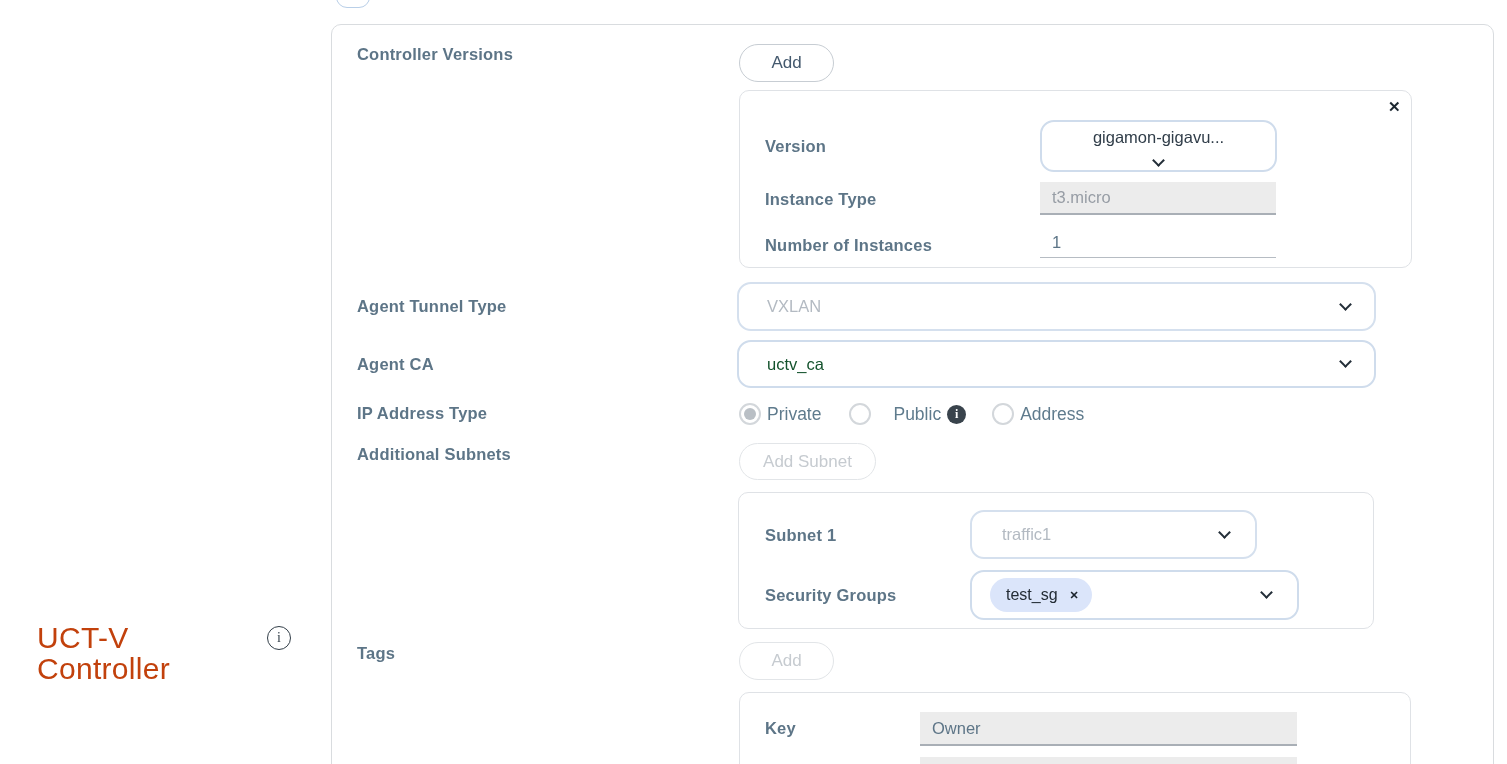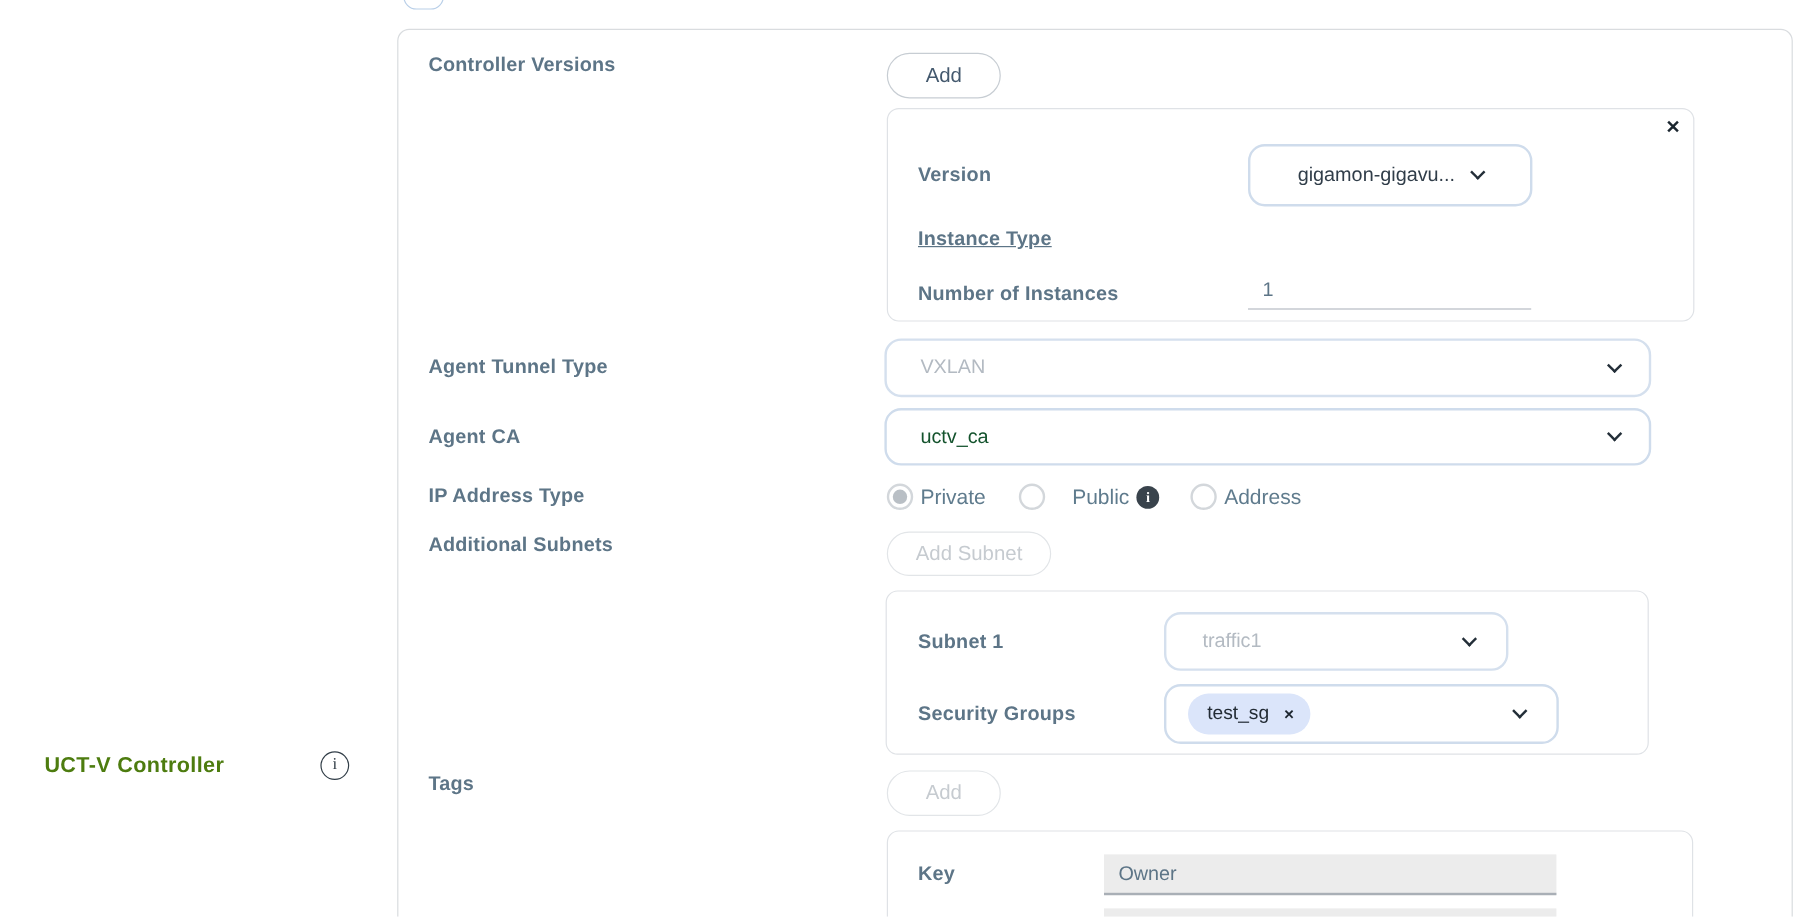"gigamon-gigavu..." div.abs { flex-direction: none -> column }
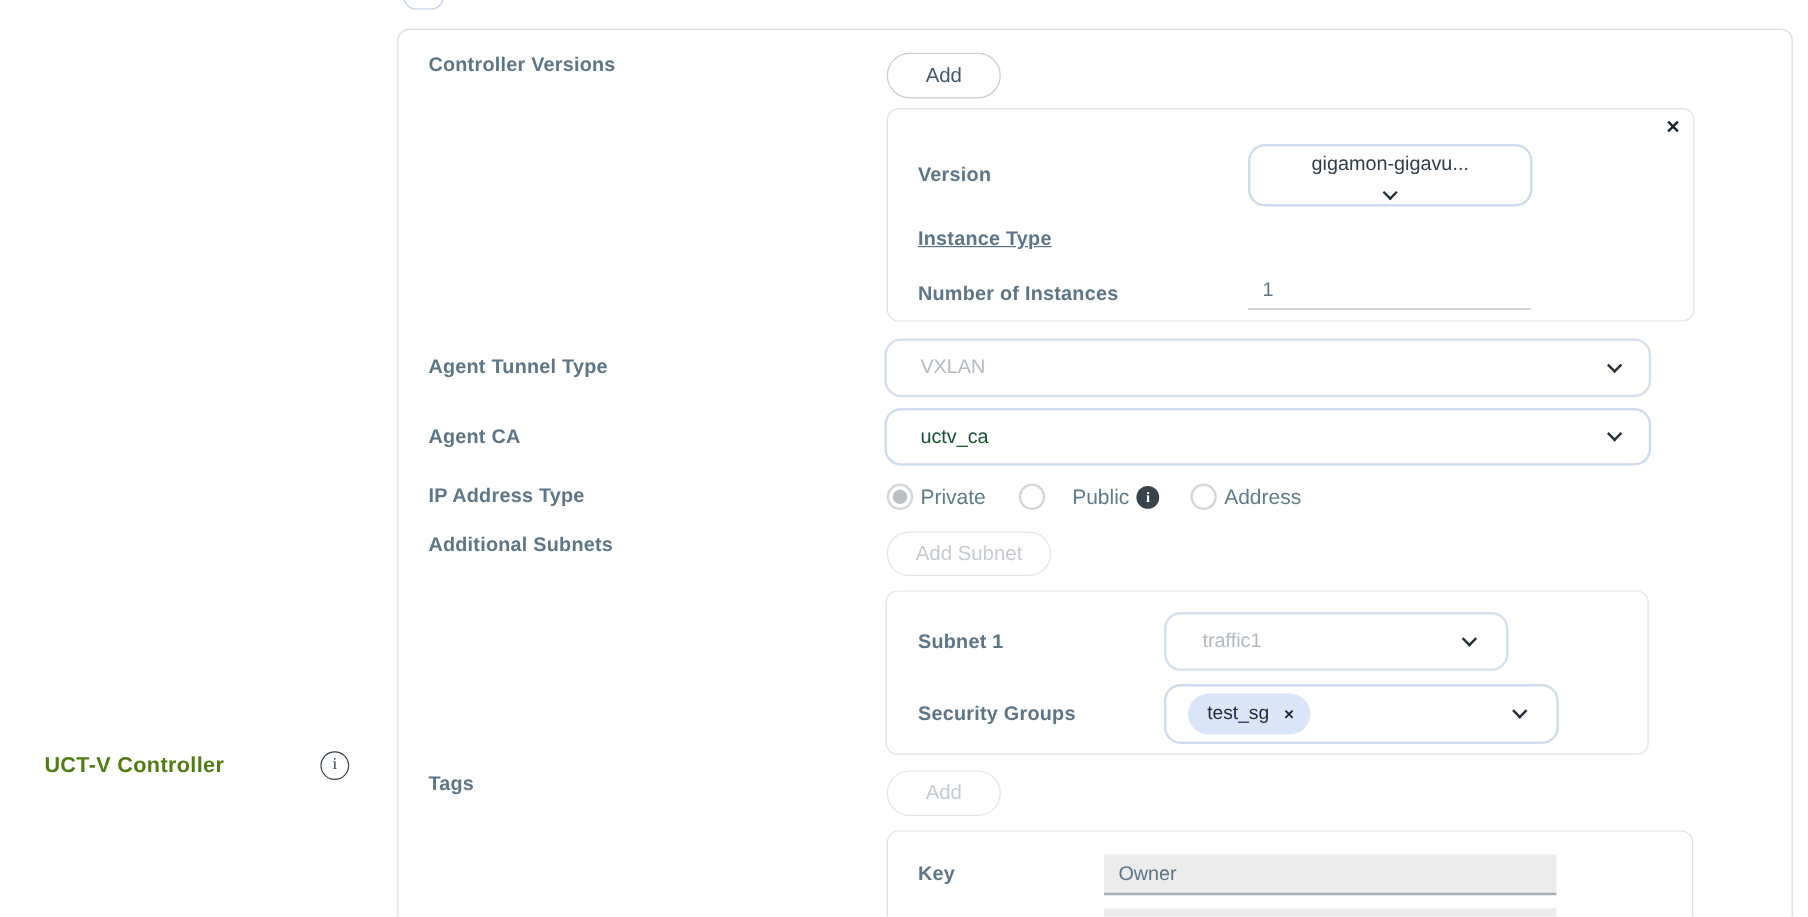"Instance Type" div.abs { text-decoration: underline -> none }
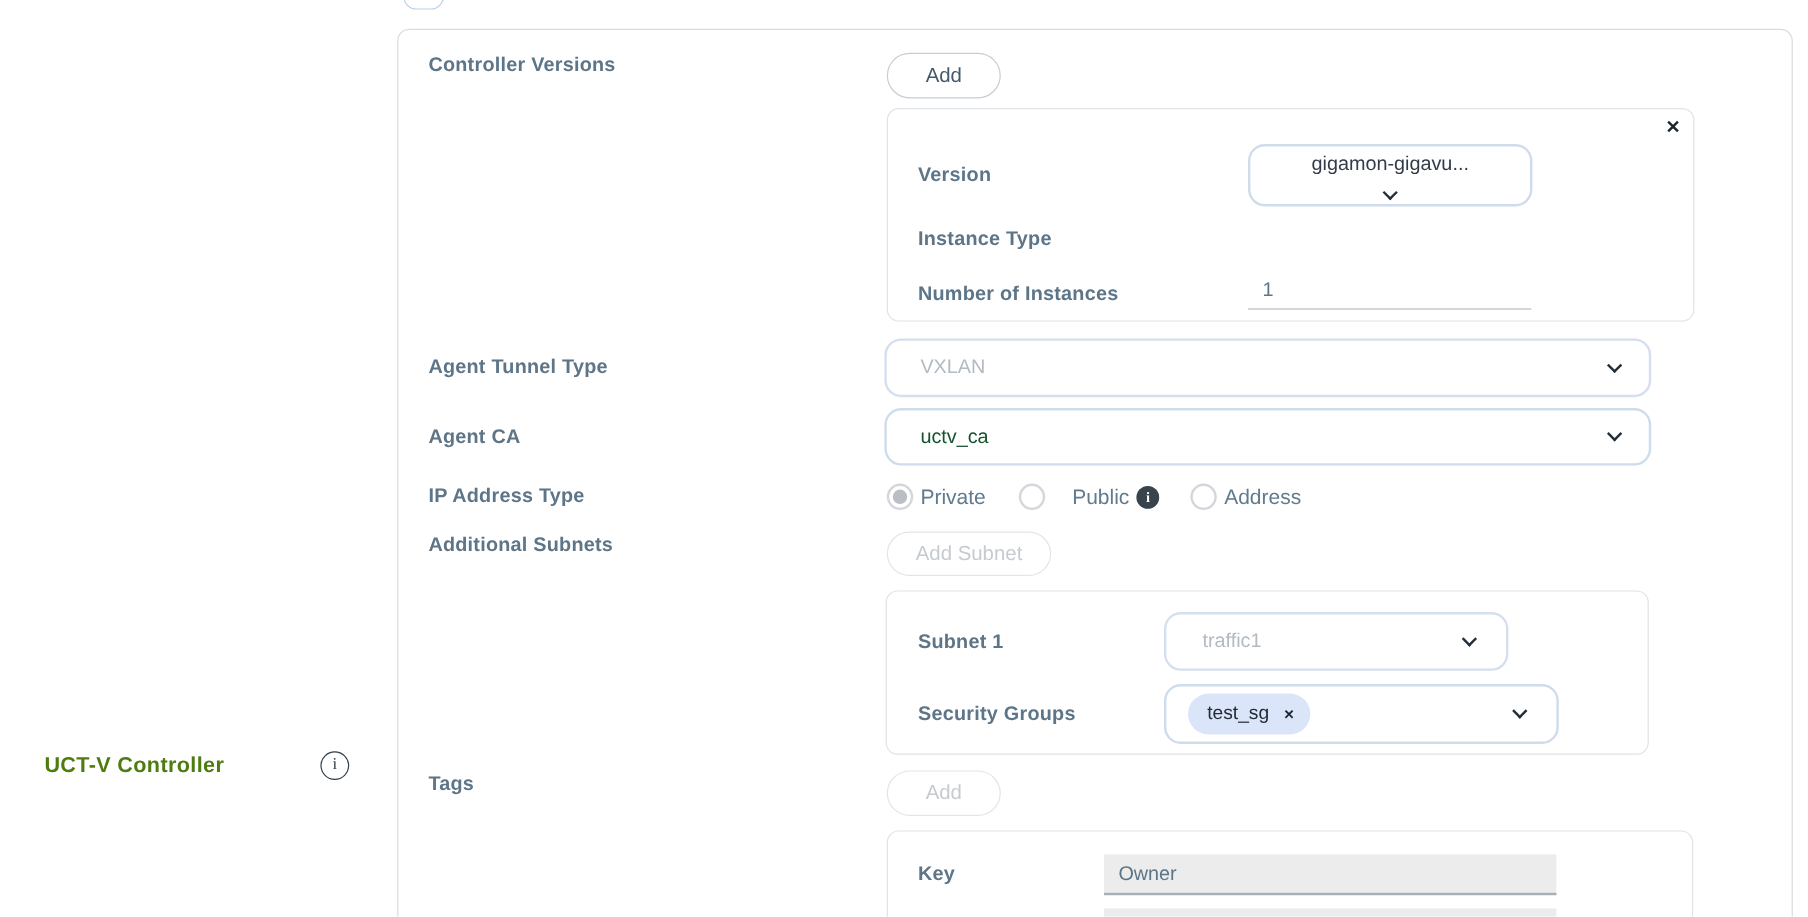"t3.micro" div.abs { html: none -> <div> <span>t3.micro</span> </div> }
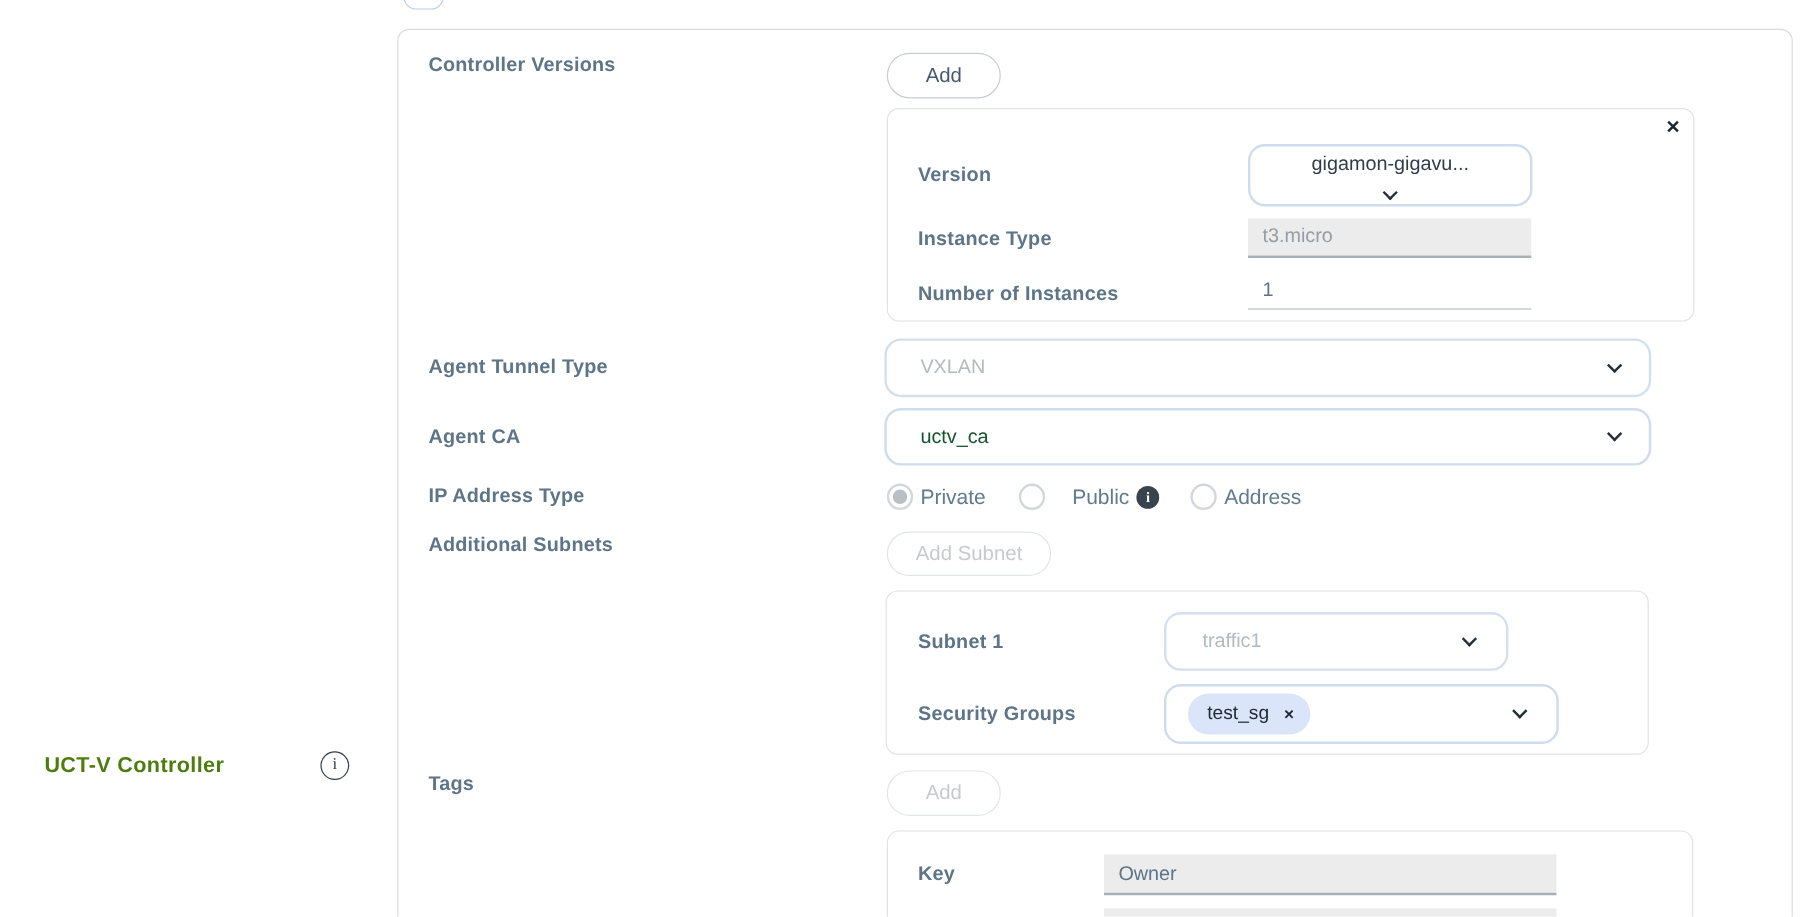"UCT-V Controller" .heading { color: #4d7c0f -> #c2410c; font-size: 18px -> 30px; font-weight: 700 -> 400 }
